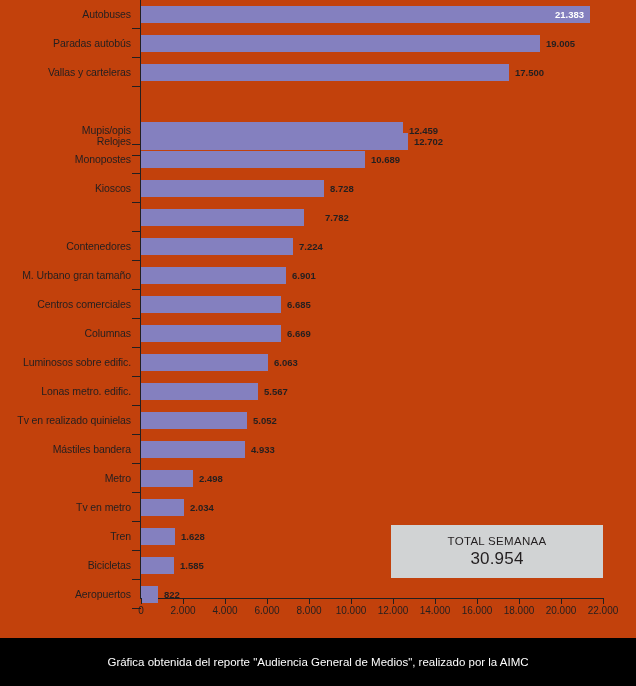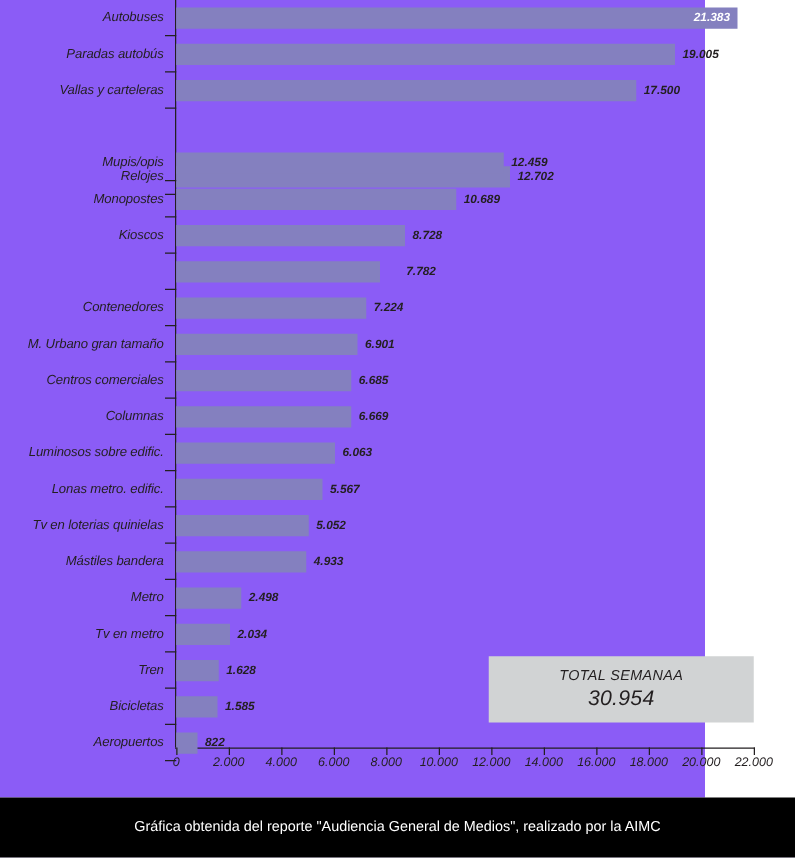"Autobuses" .plot-area { background: #8b5cf6 -> #c2410c; font-style: italic -> none; width: 564px -> 636px }
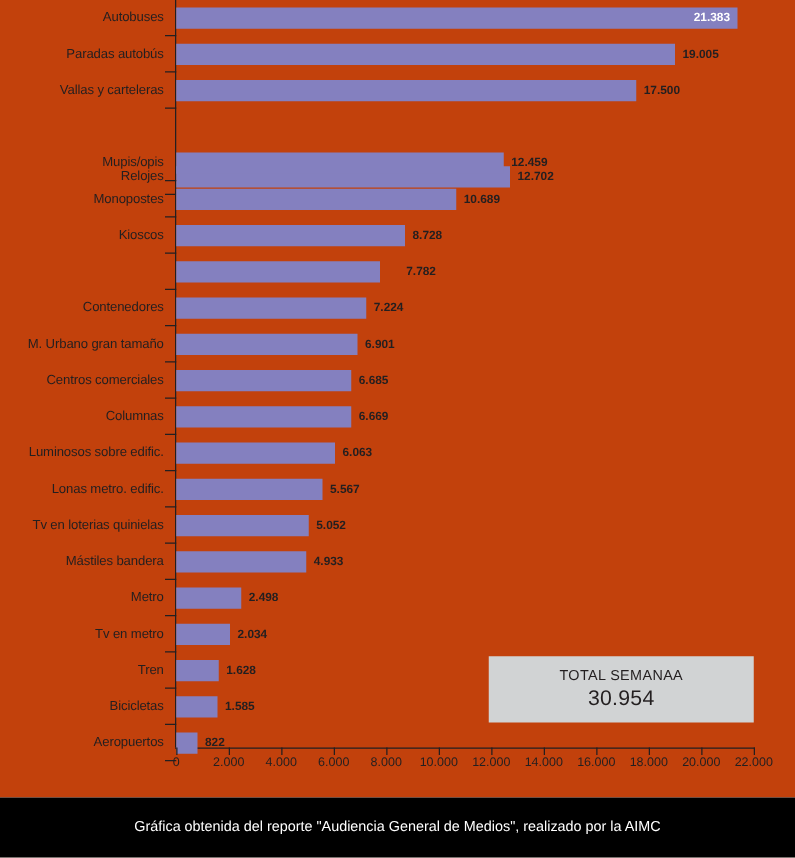"Tv en loterias quinielas" div.cat-label { text: loterias -> realizado }
